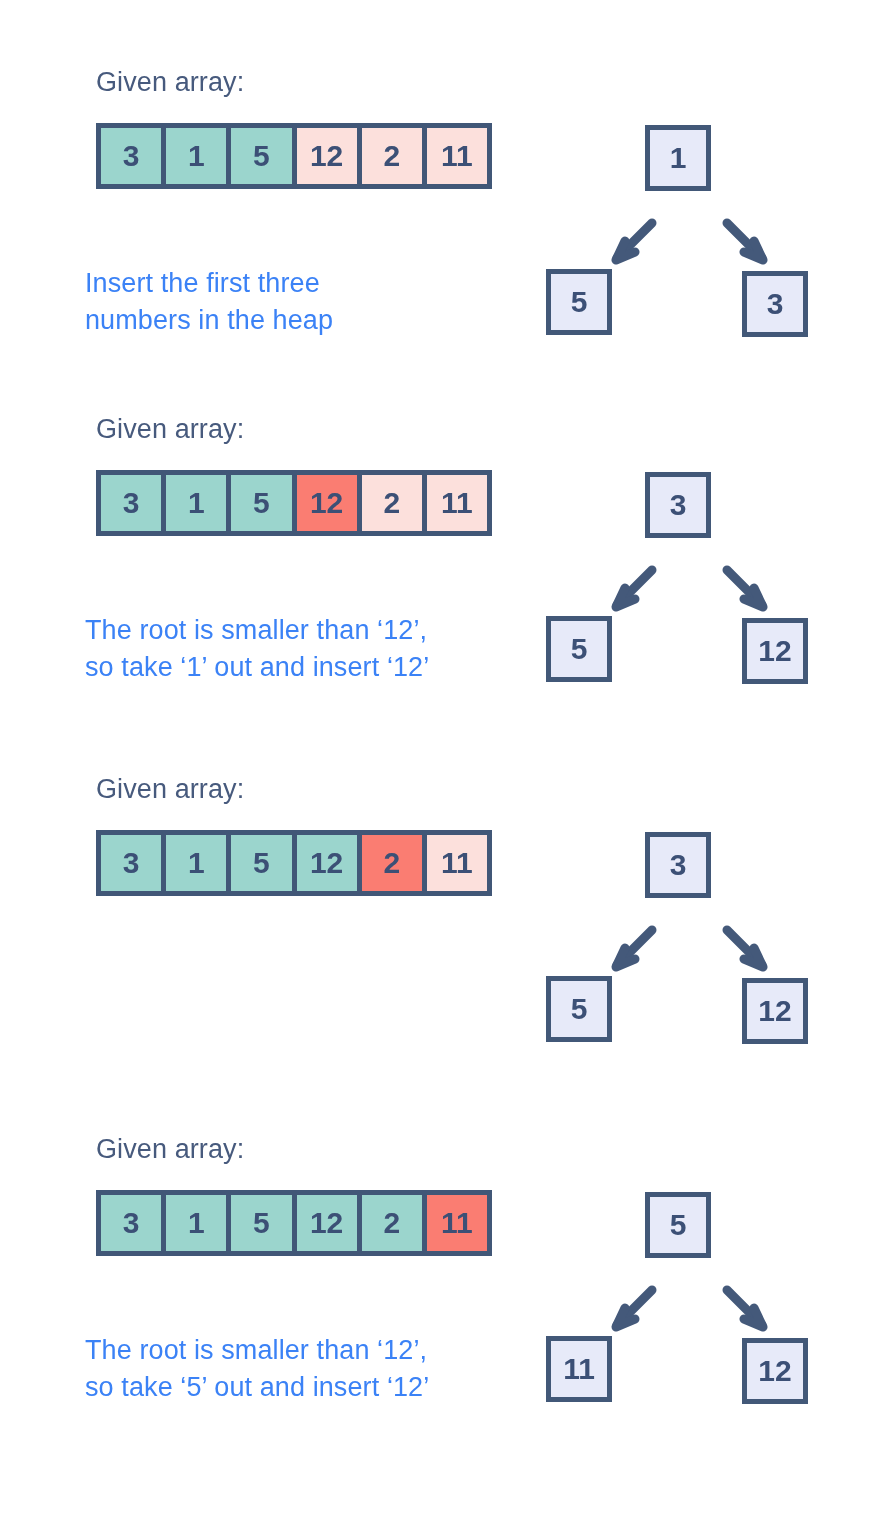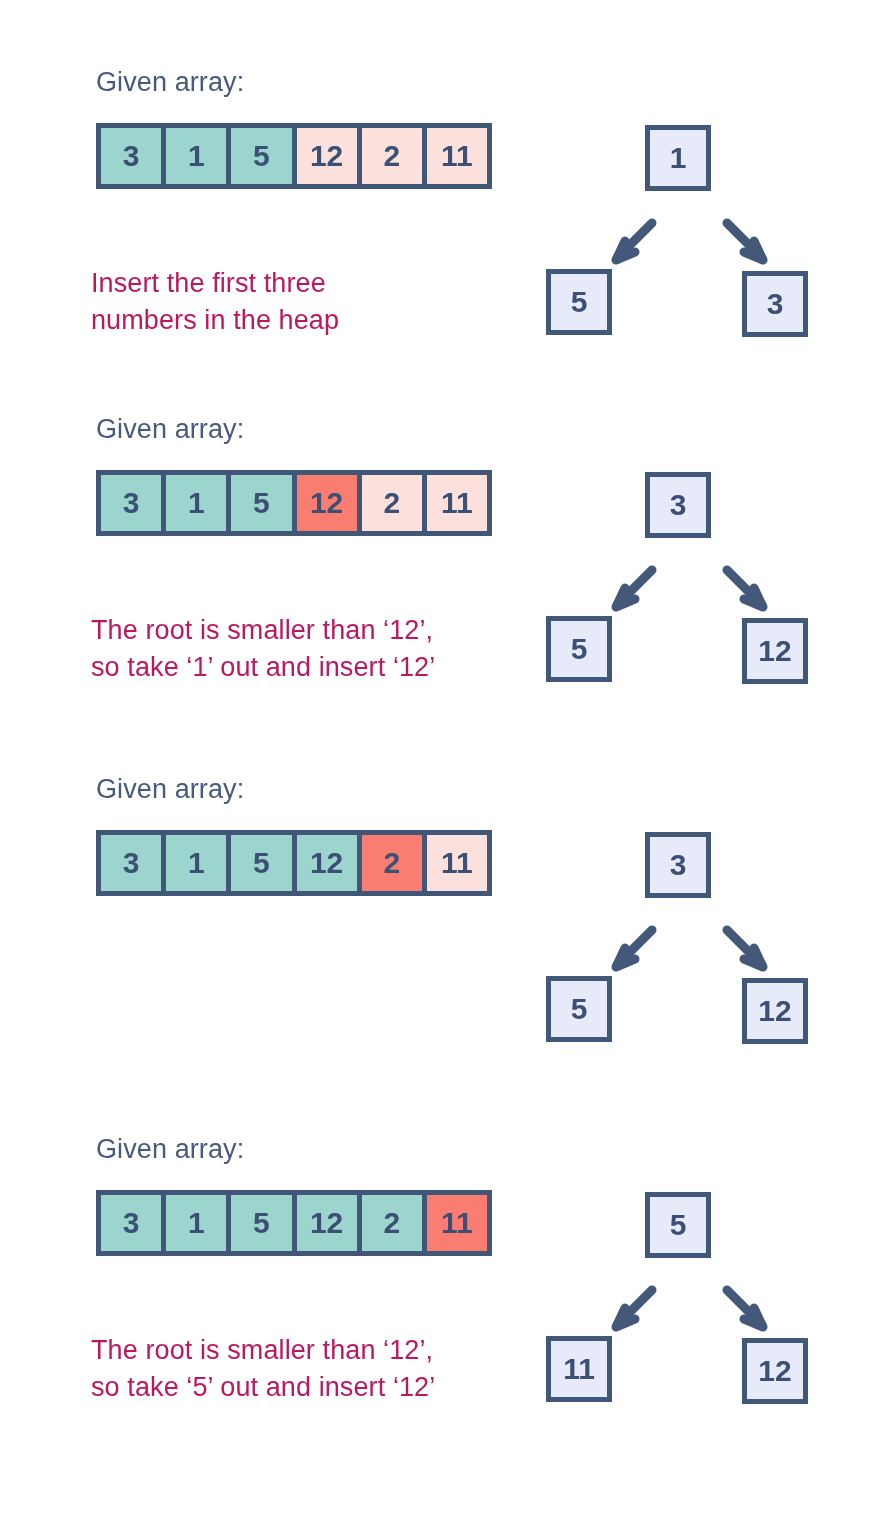"Insert the first three" .caption { color: #be185d -> #3b82f6; left: 91px -> 85px }
